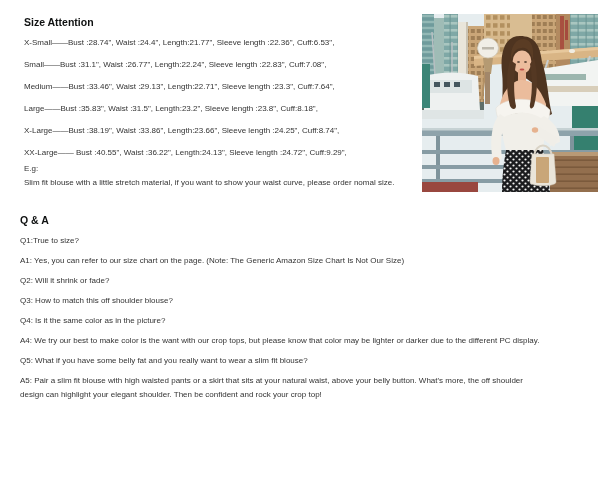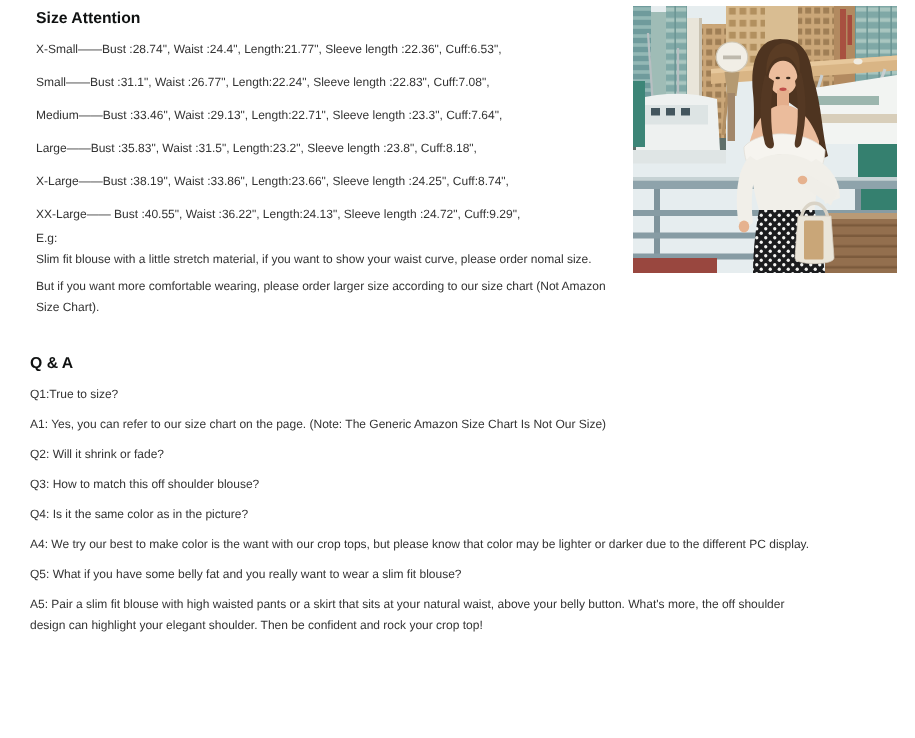"Size Attention" .page { padding-top: 6px -> 16px }
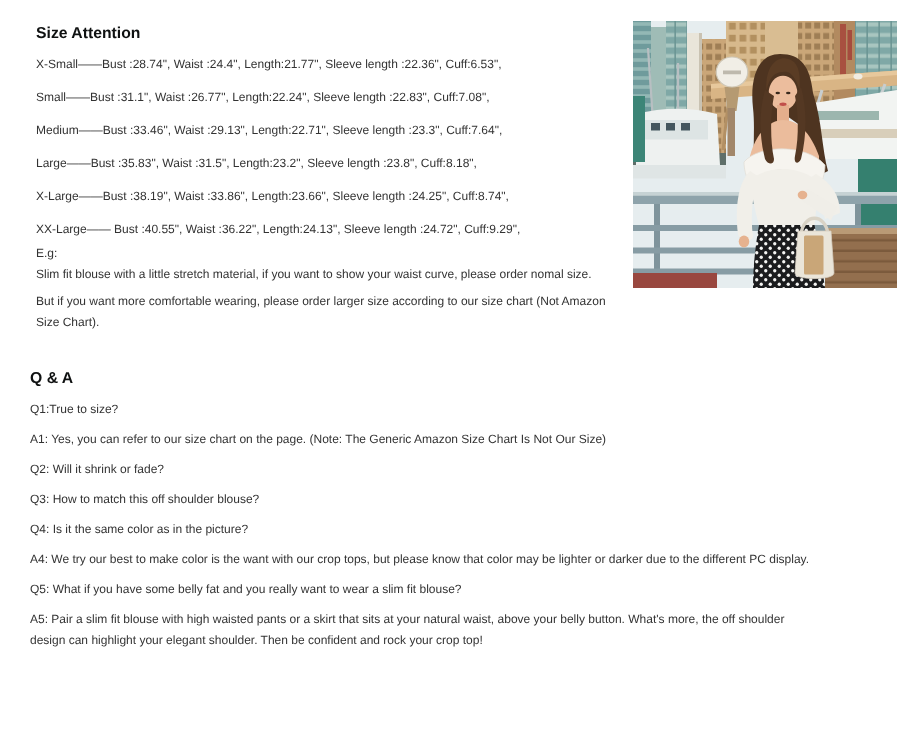"But if you want more" p.fit-para { html: <p>But if you want more comfortable wearing, please order larger size according to our size chart (Not Amazon Size Chart).</p> -> none }
